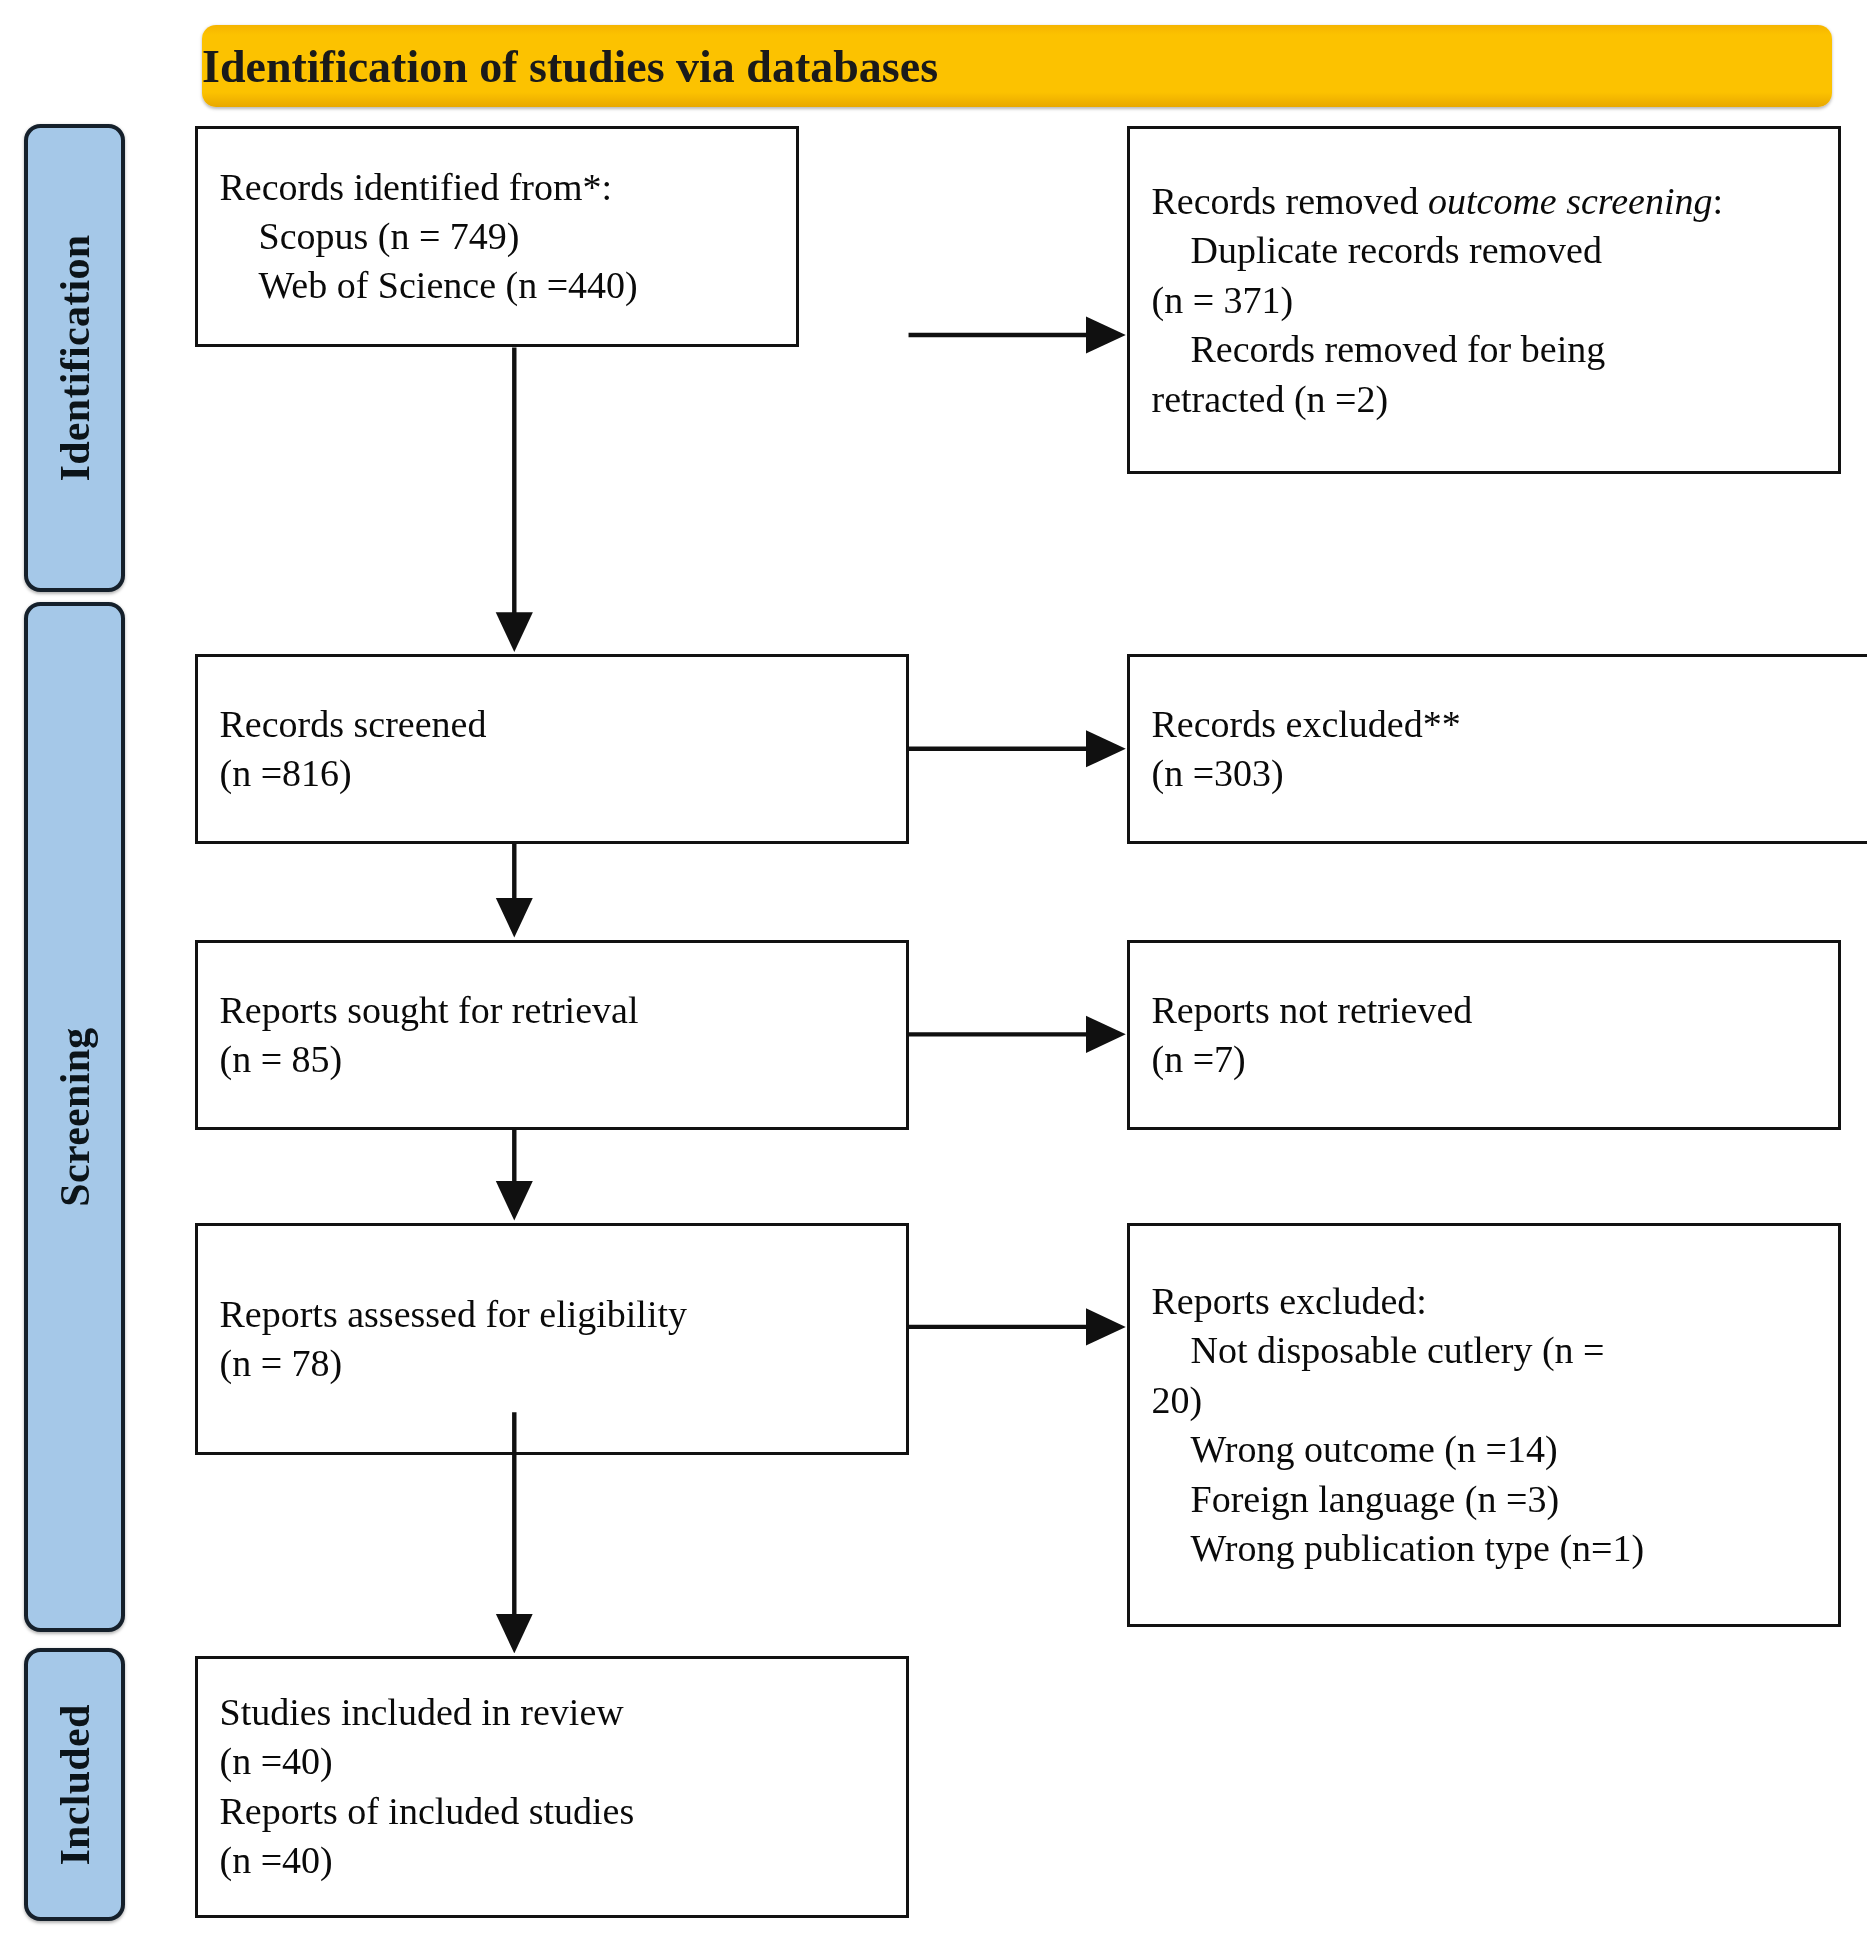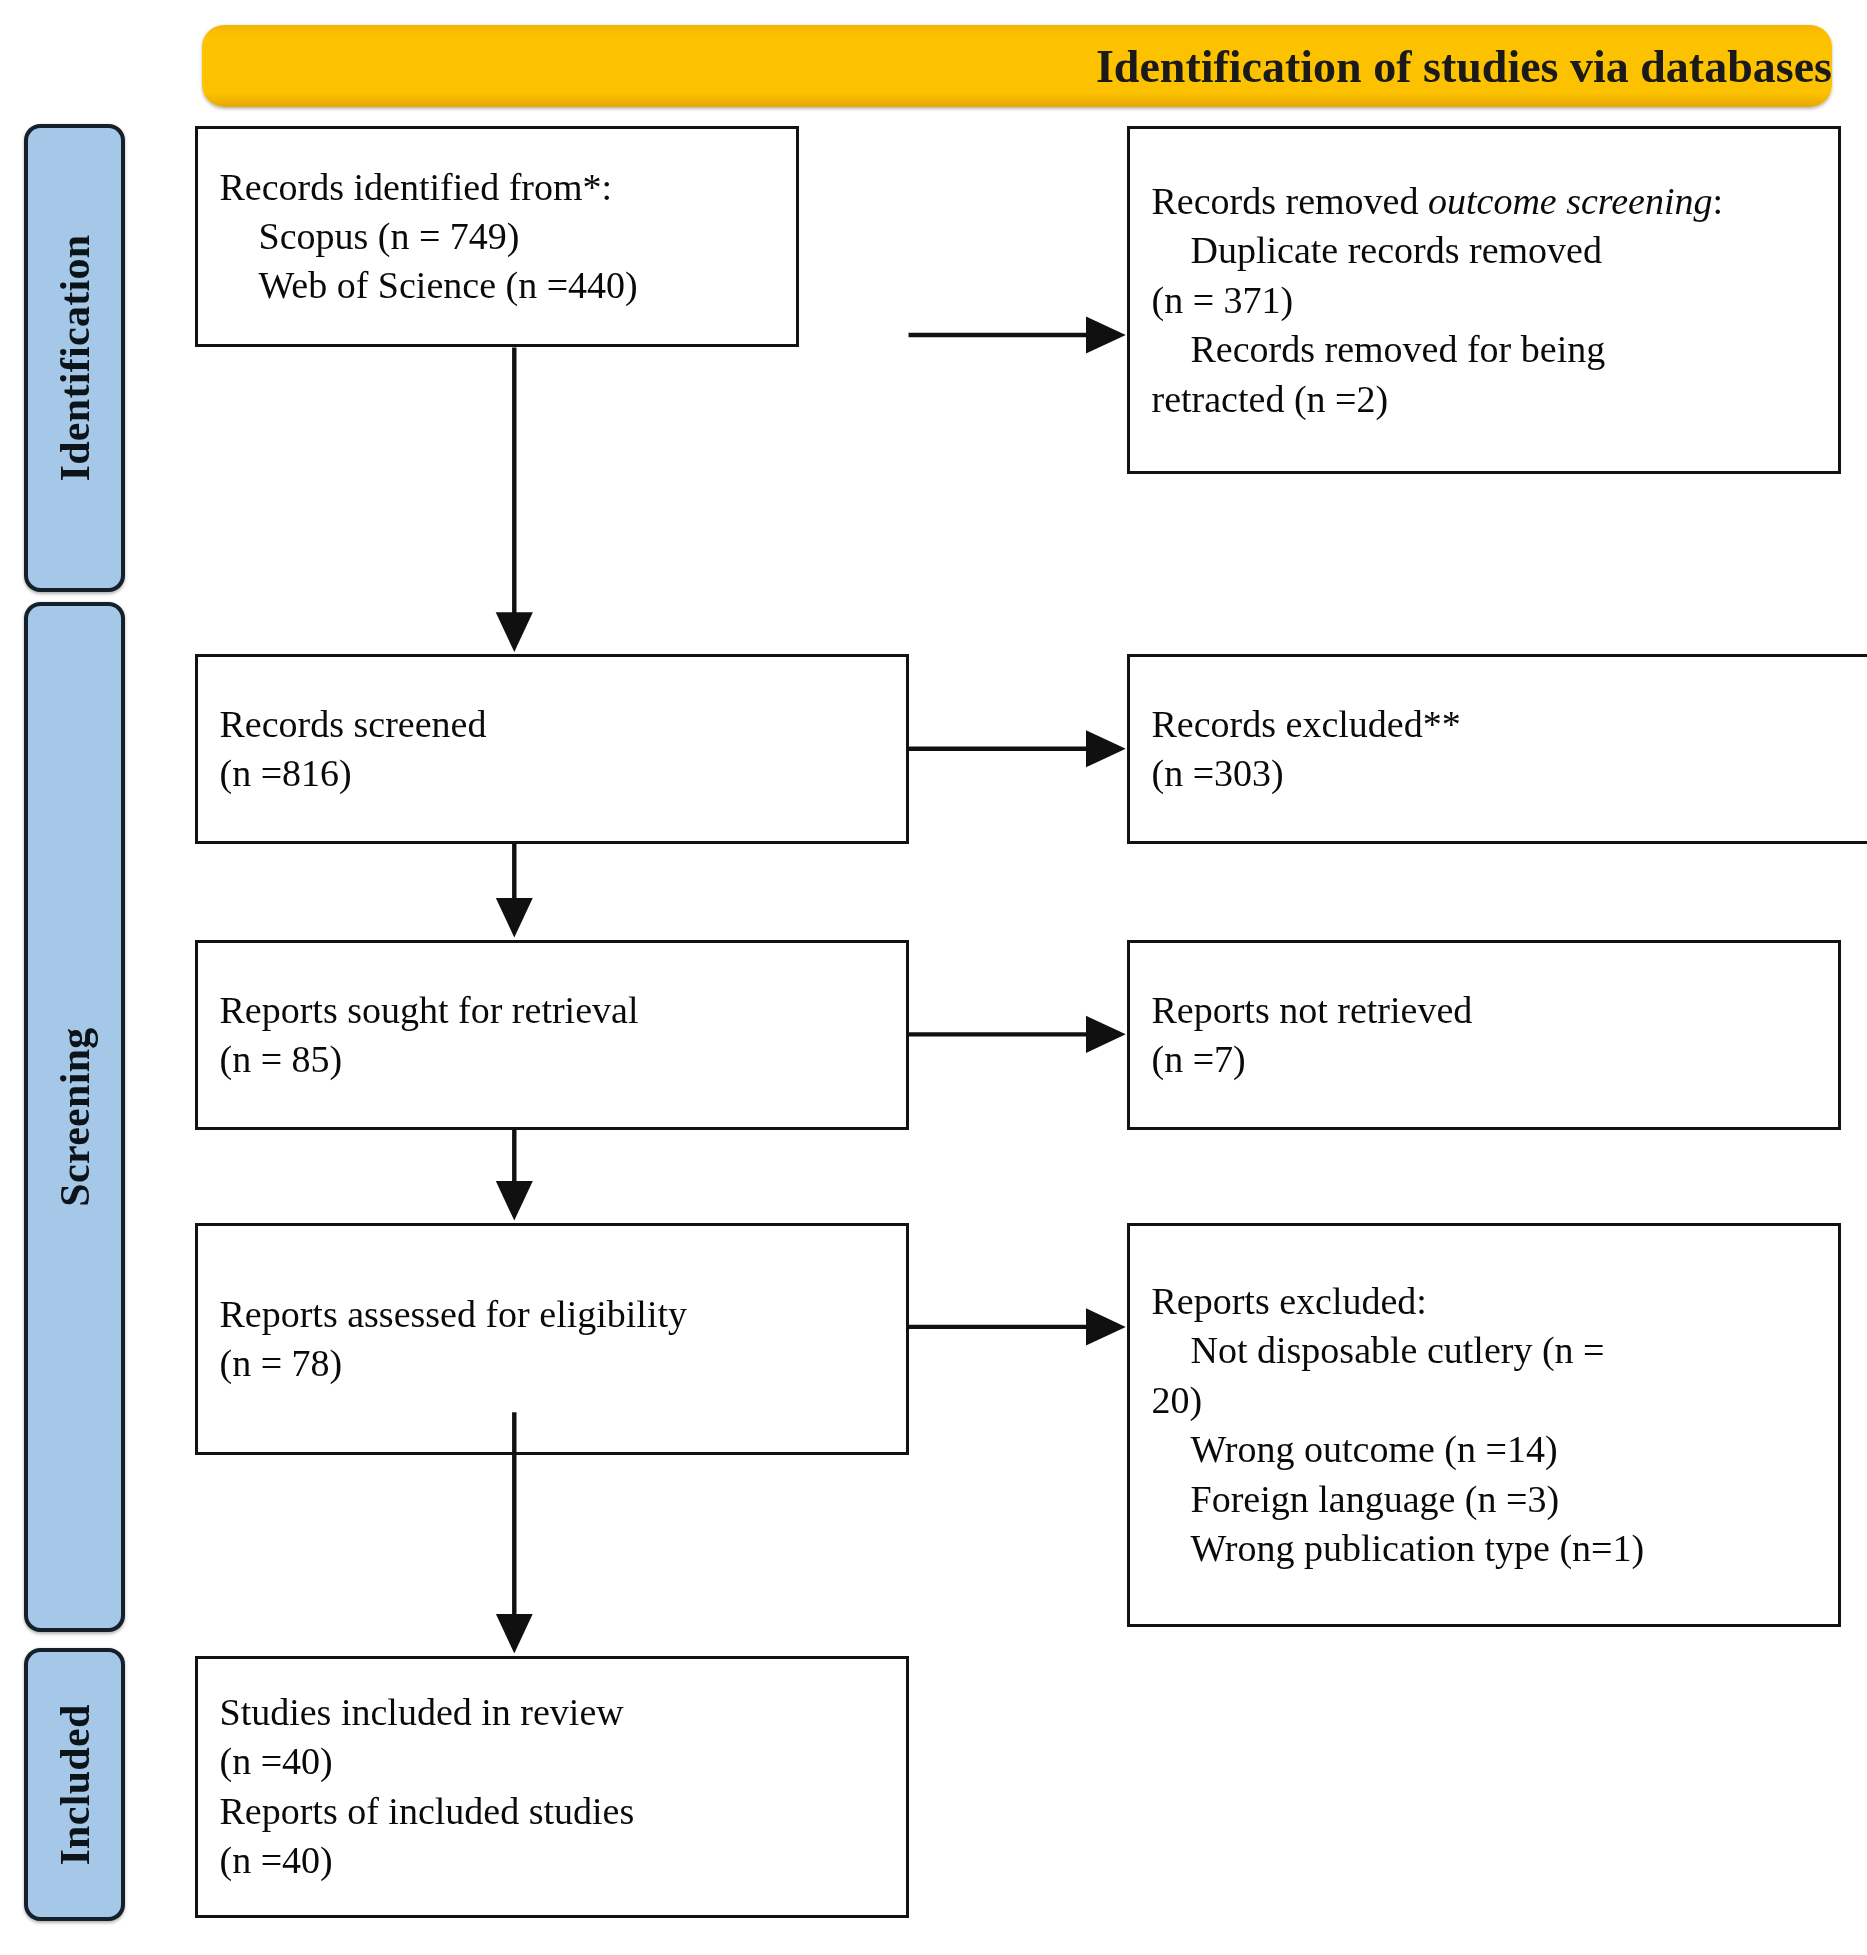"Identification of studies via databases" .banner { border-radius: 22px -> 14px; justify-content: flex-end -> flex-start }
